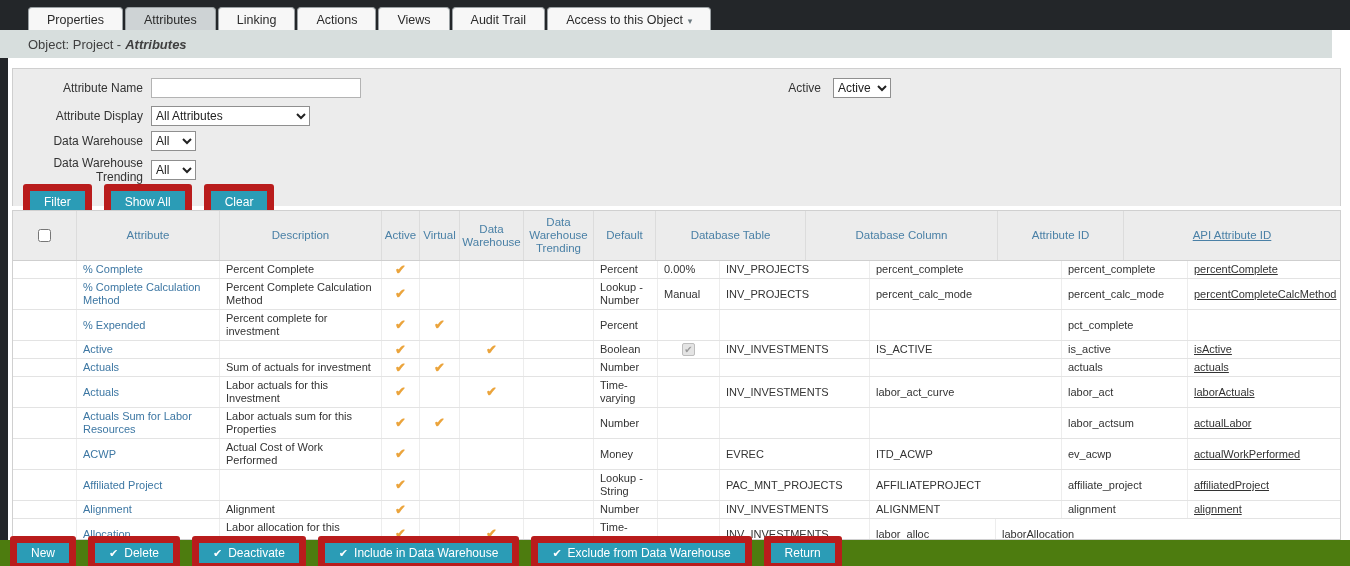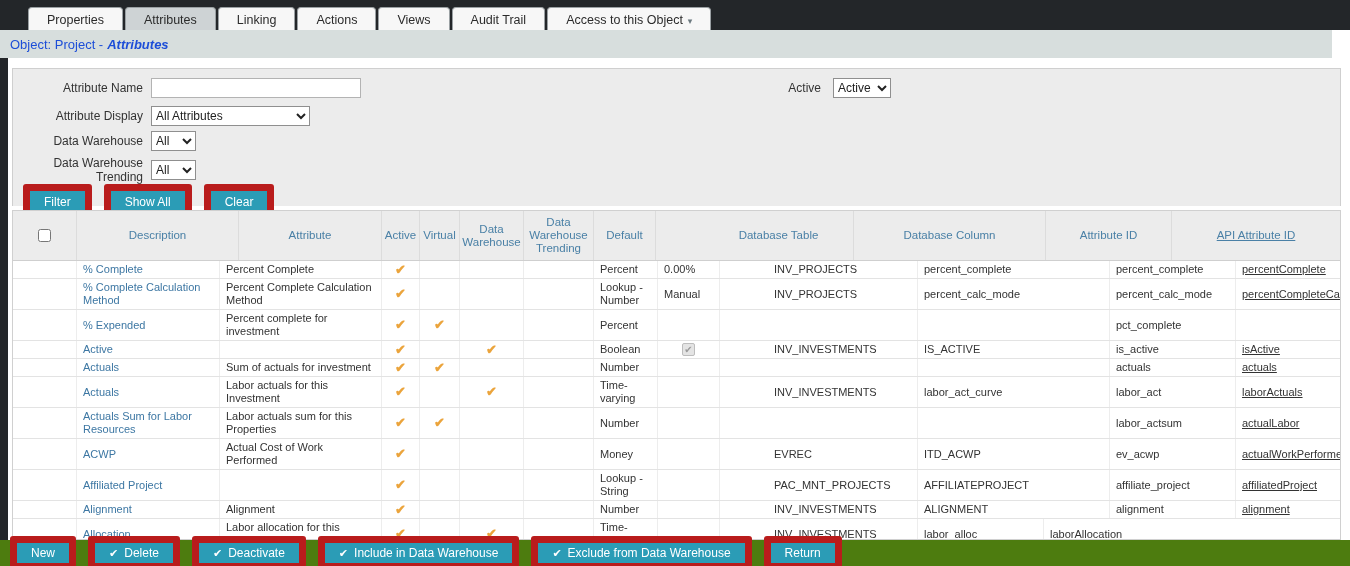"Object: Project -" .object-bar { color: #1d4ed8 -> #404040; padding-left: 10px -> 28px }
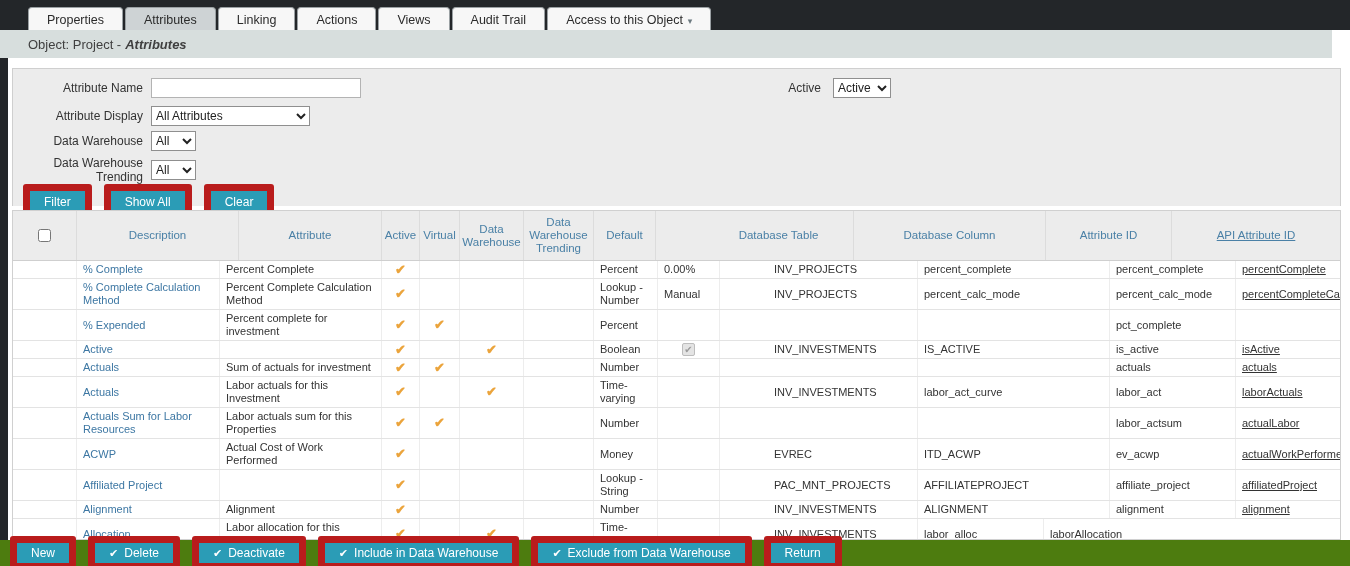"Description" div.th { order: before "Attribute" -> after "Attribute" }
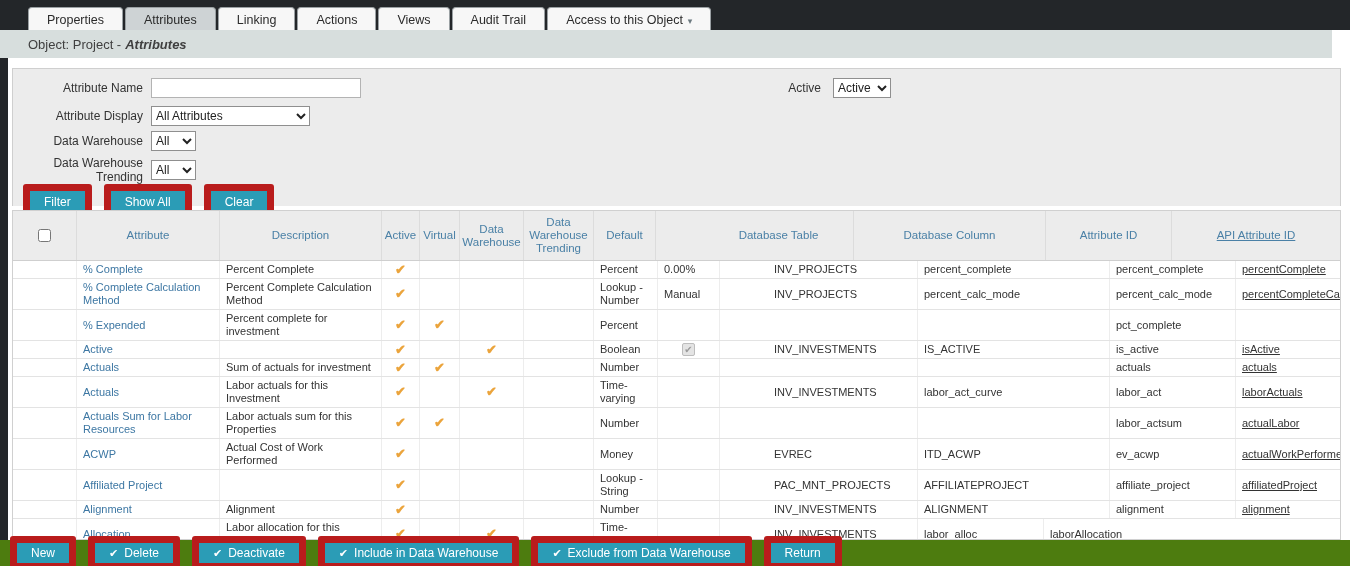"Database Table" .c-tbl { margin-left: 48px -> none }
